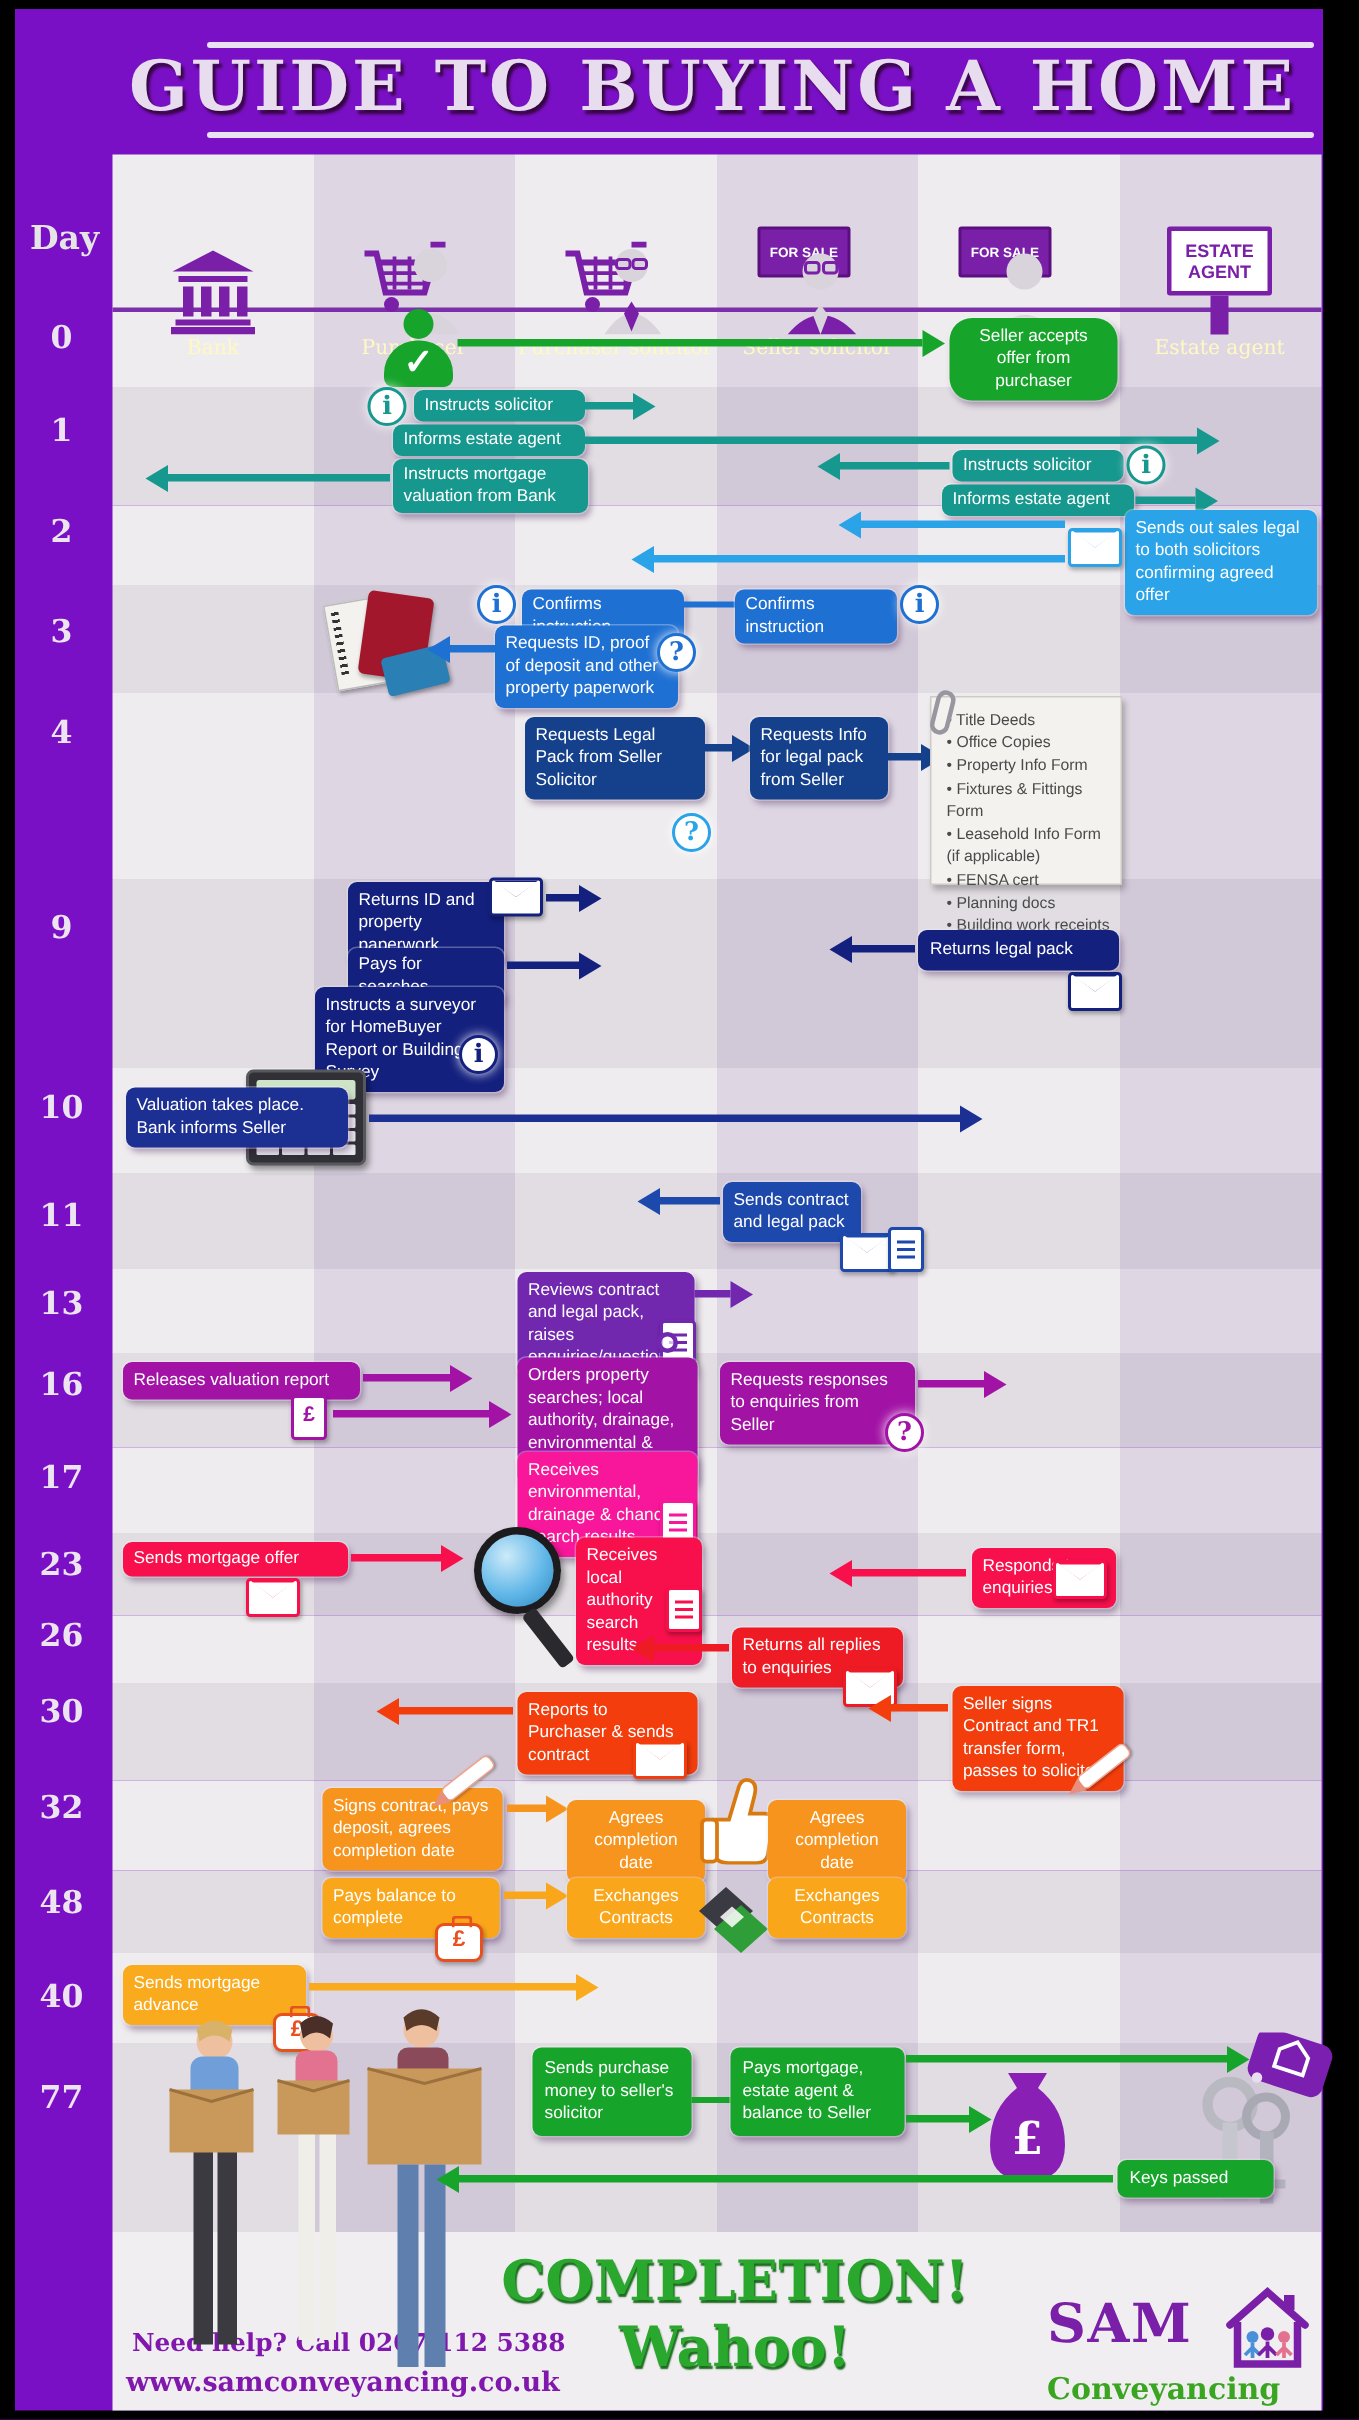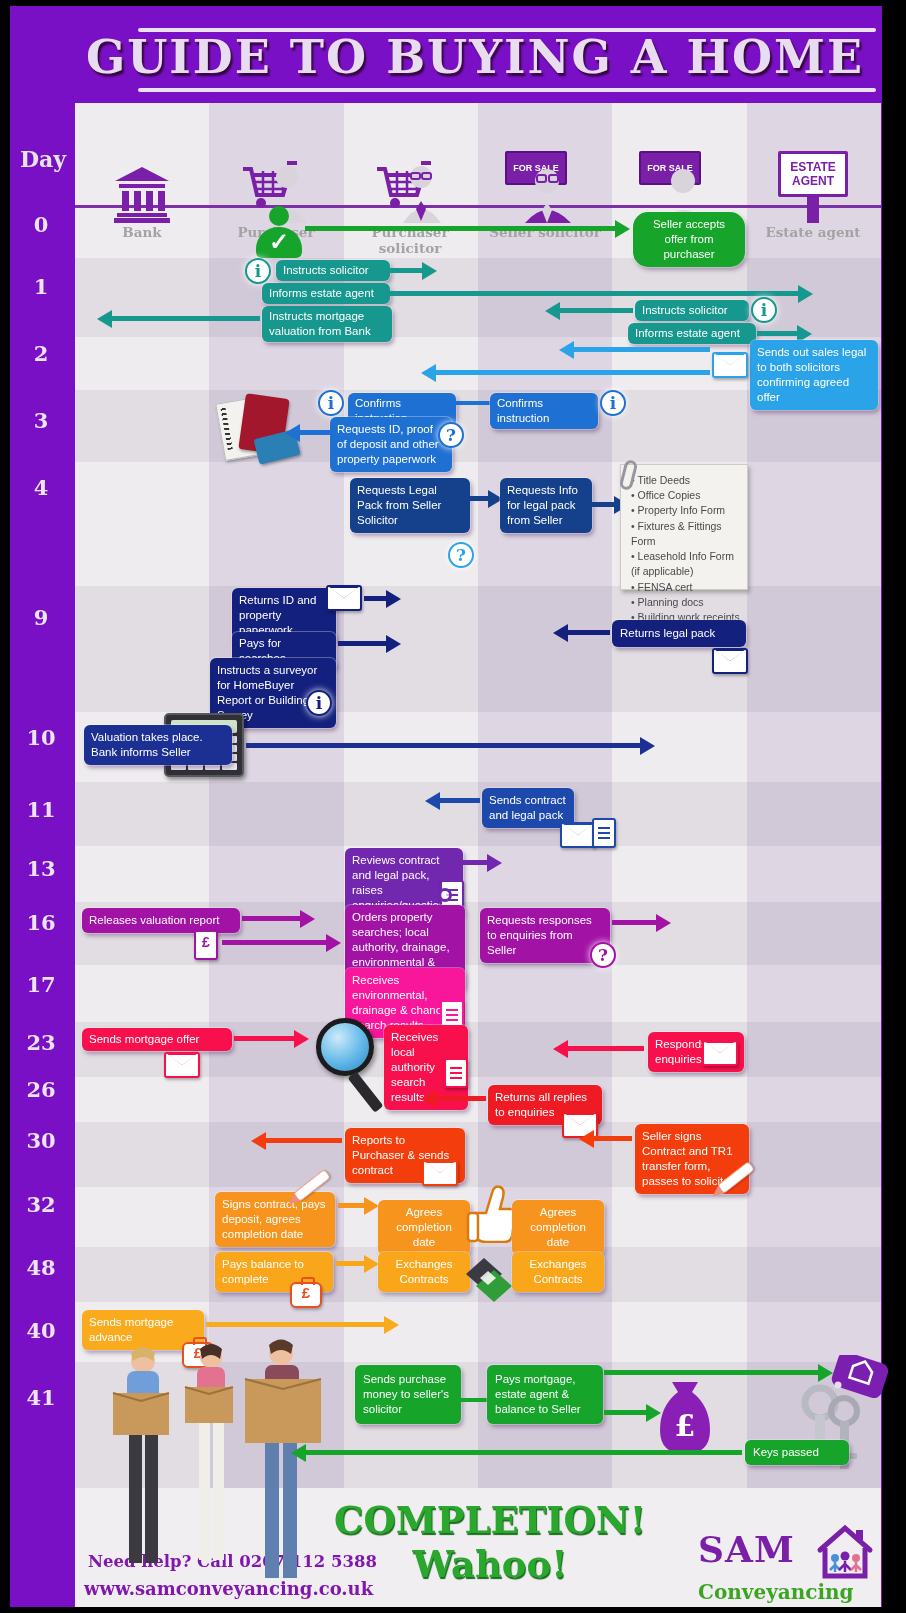"Bank" .colhead .lbl { color: #a3a3a3 -> #fef9c3; font-weight: bold -> normal }
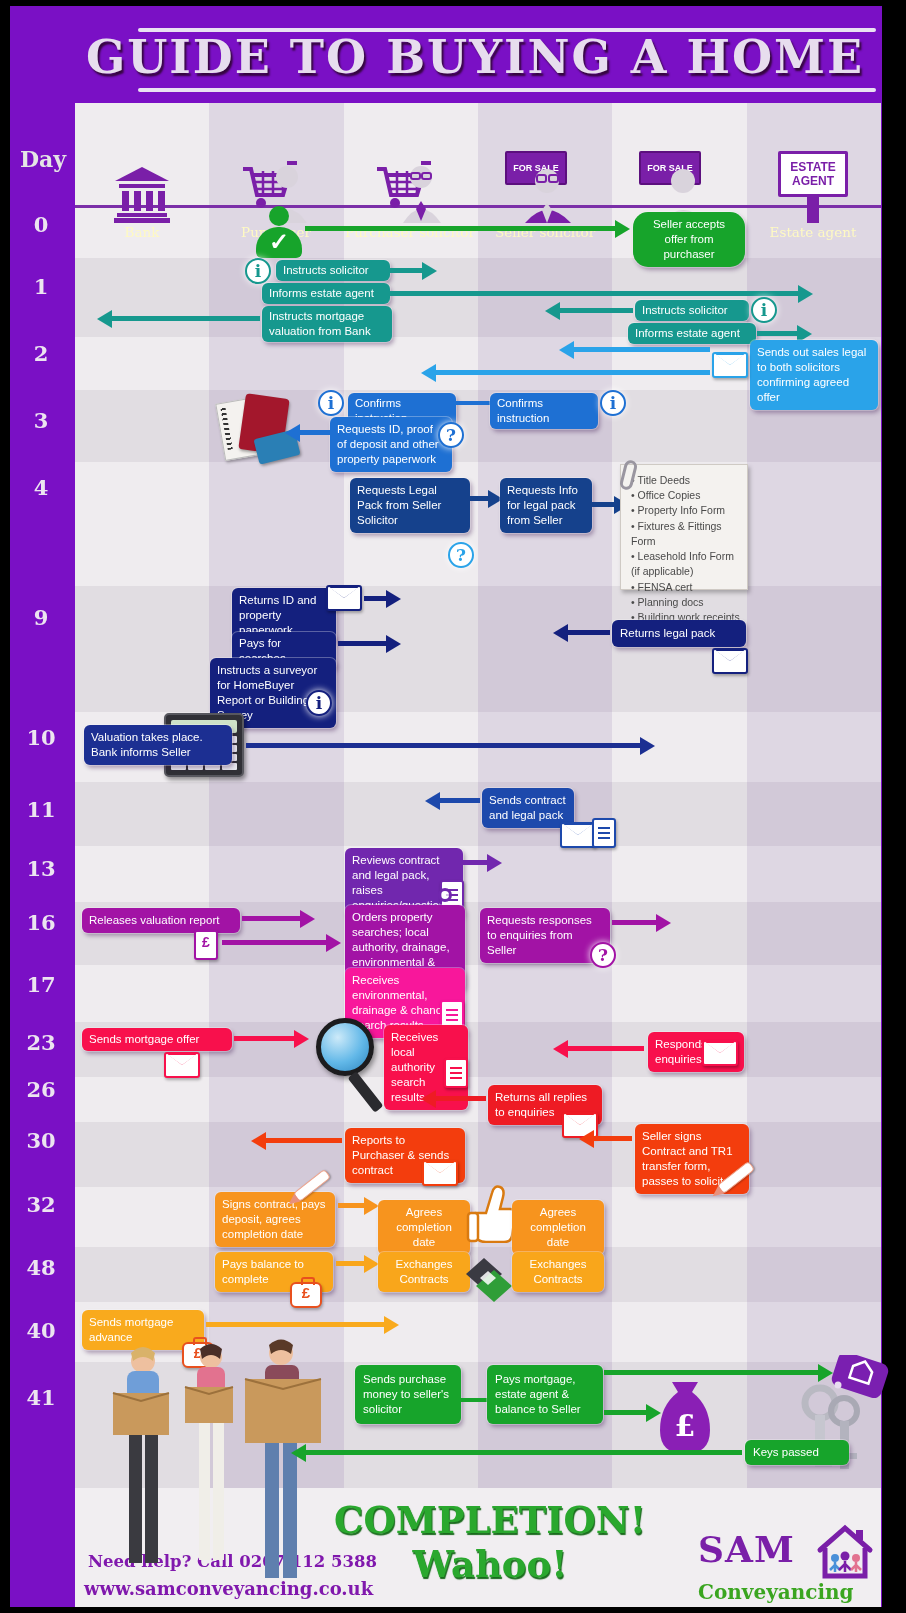"41" div.daynum { text: 41 -> 77 }
